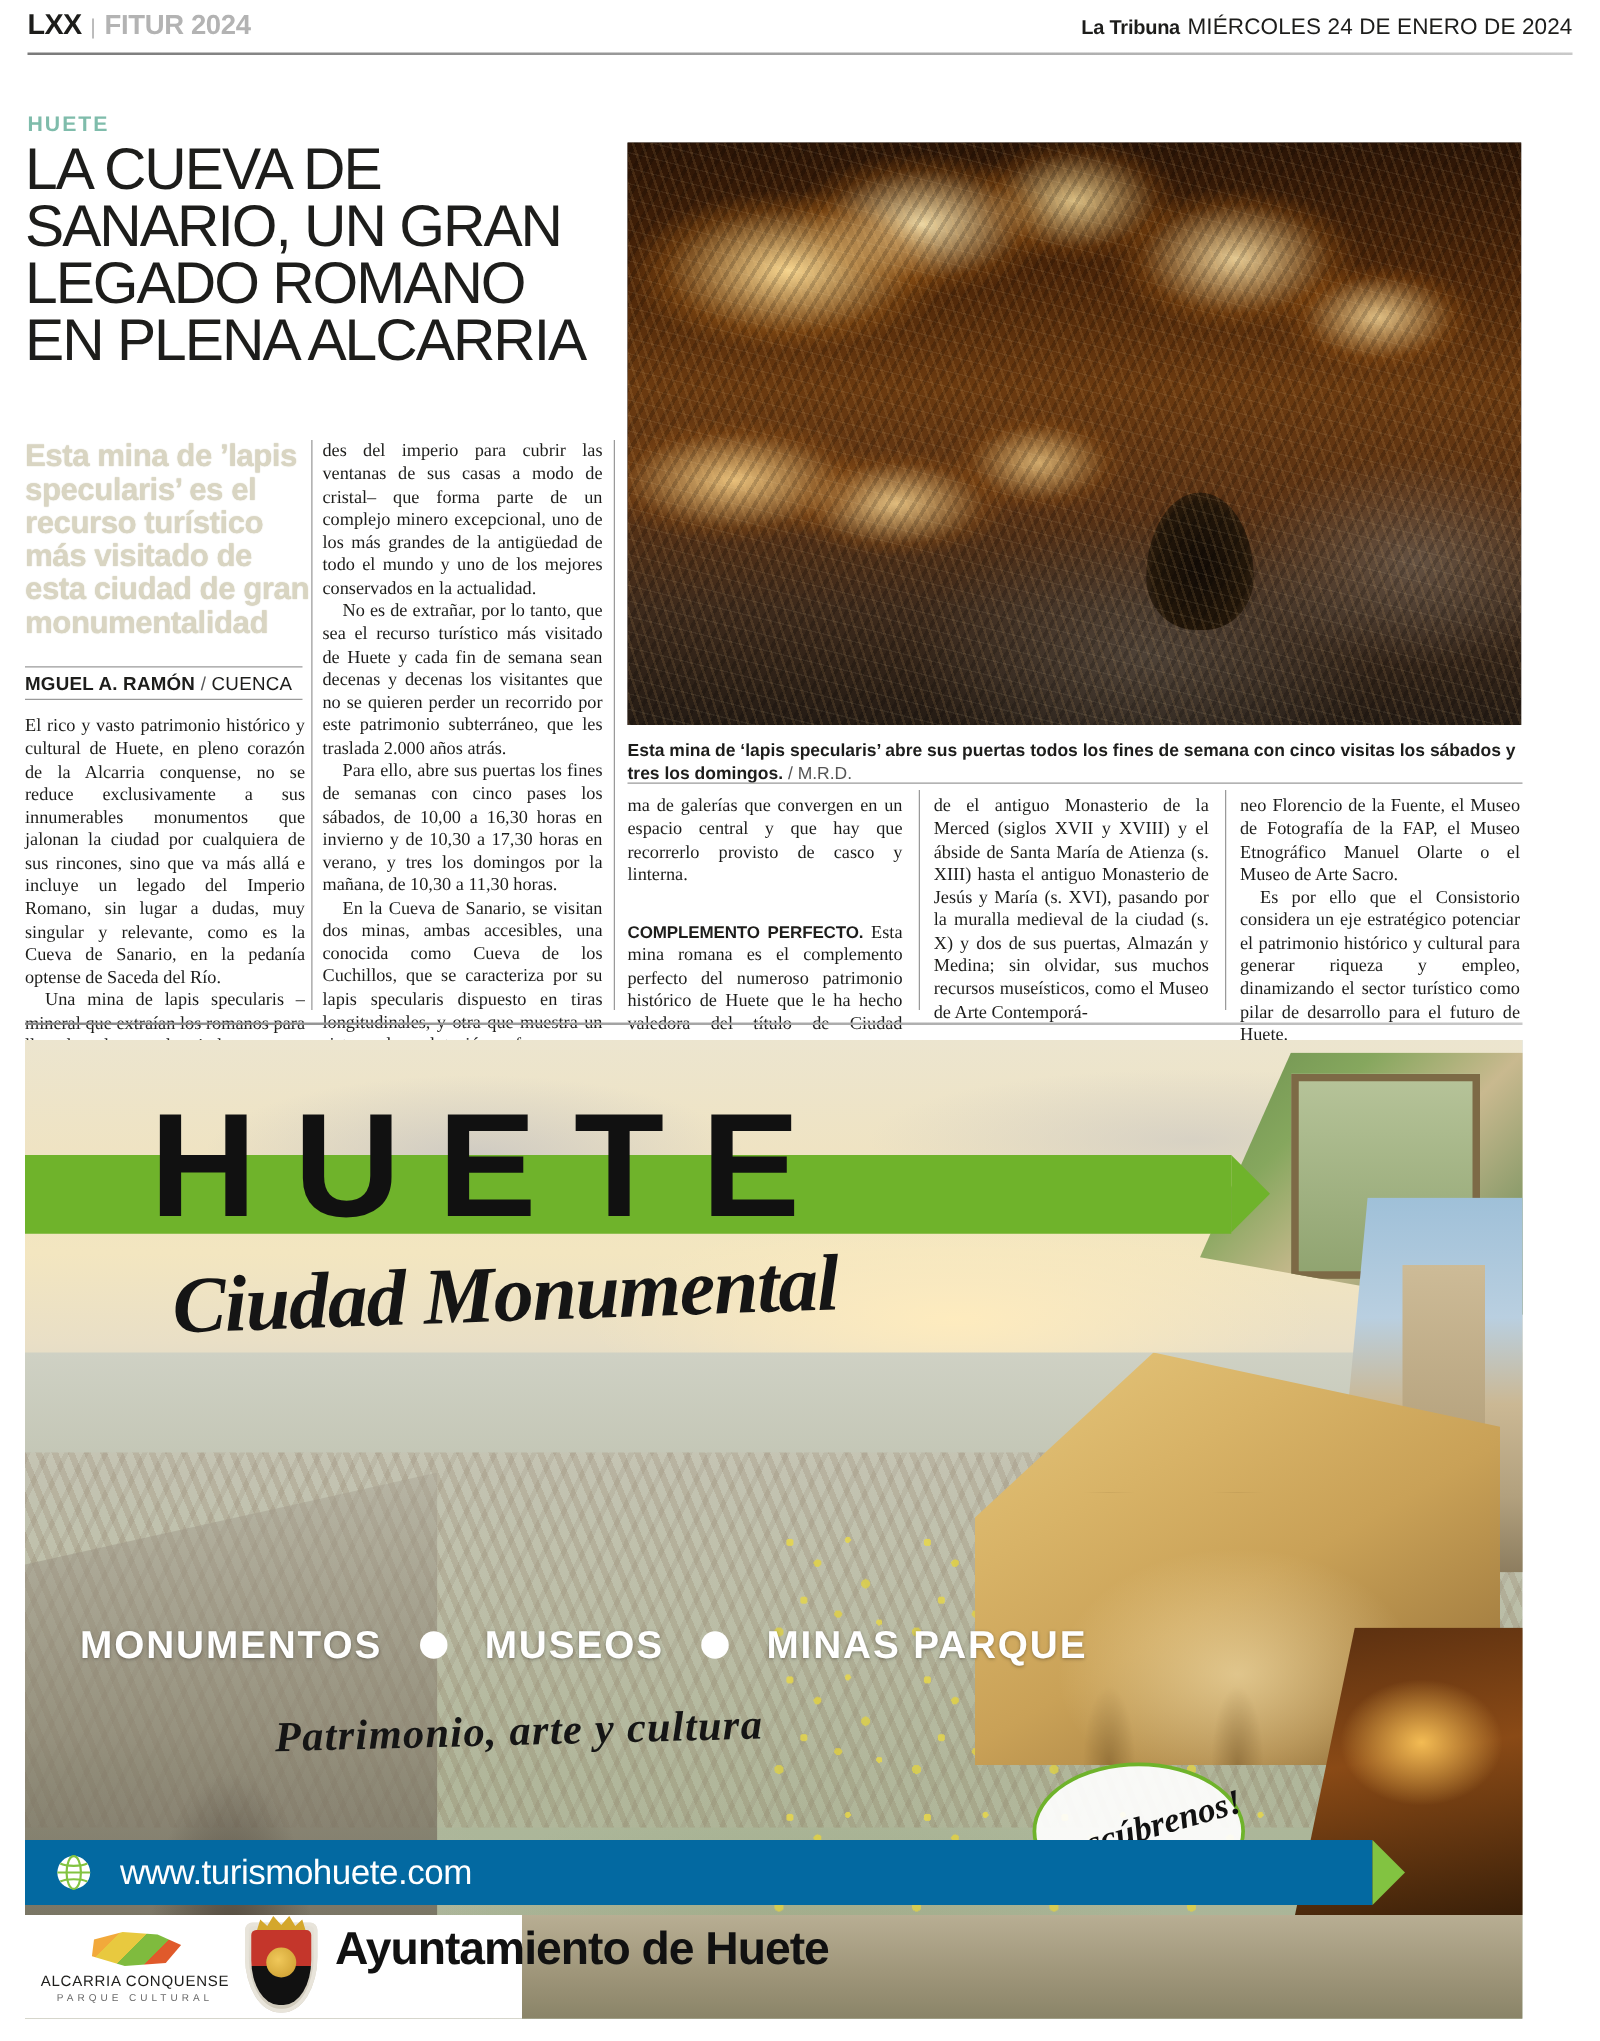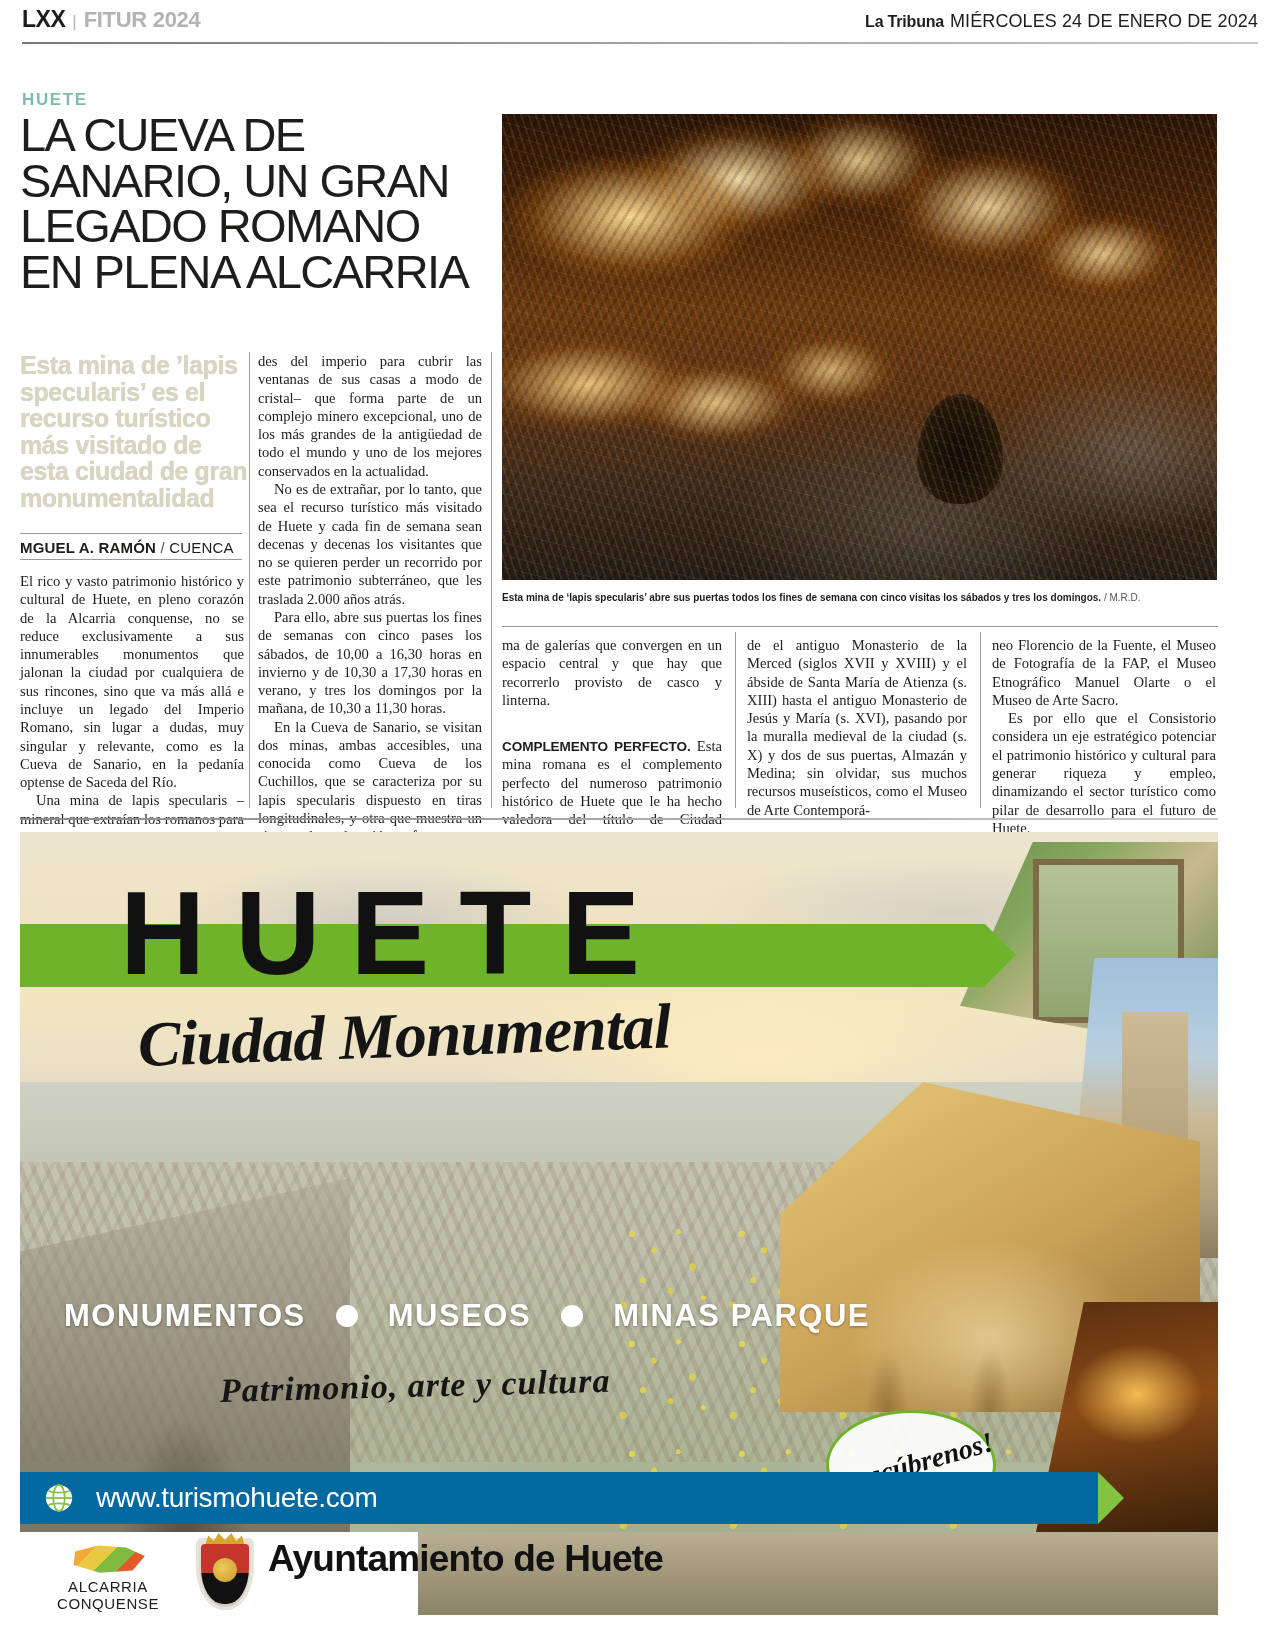"Esta mina de ‘lapis specularis’" .caption { font-size: 10px -> 14px }
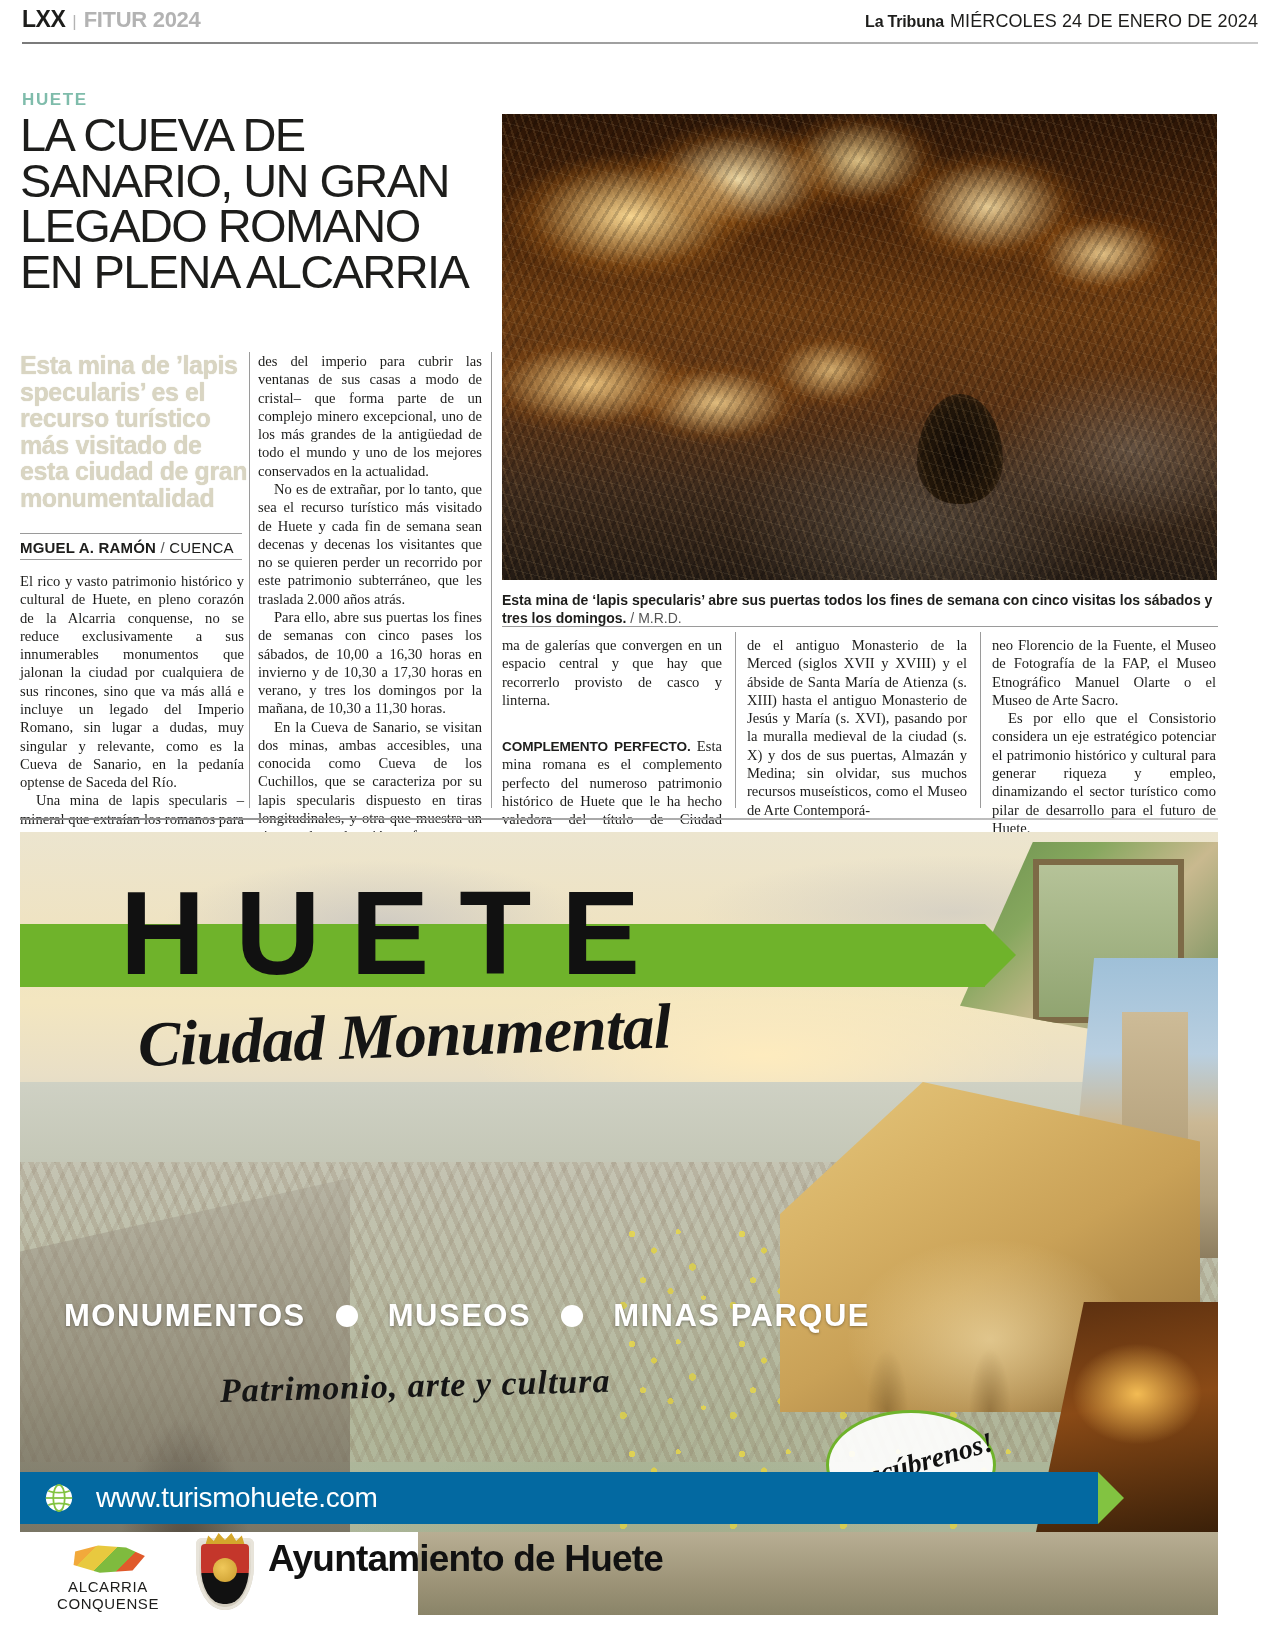"ALCARRIA CONQUENSE" .la-name { font-size: 15px -> 12px }
